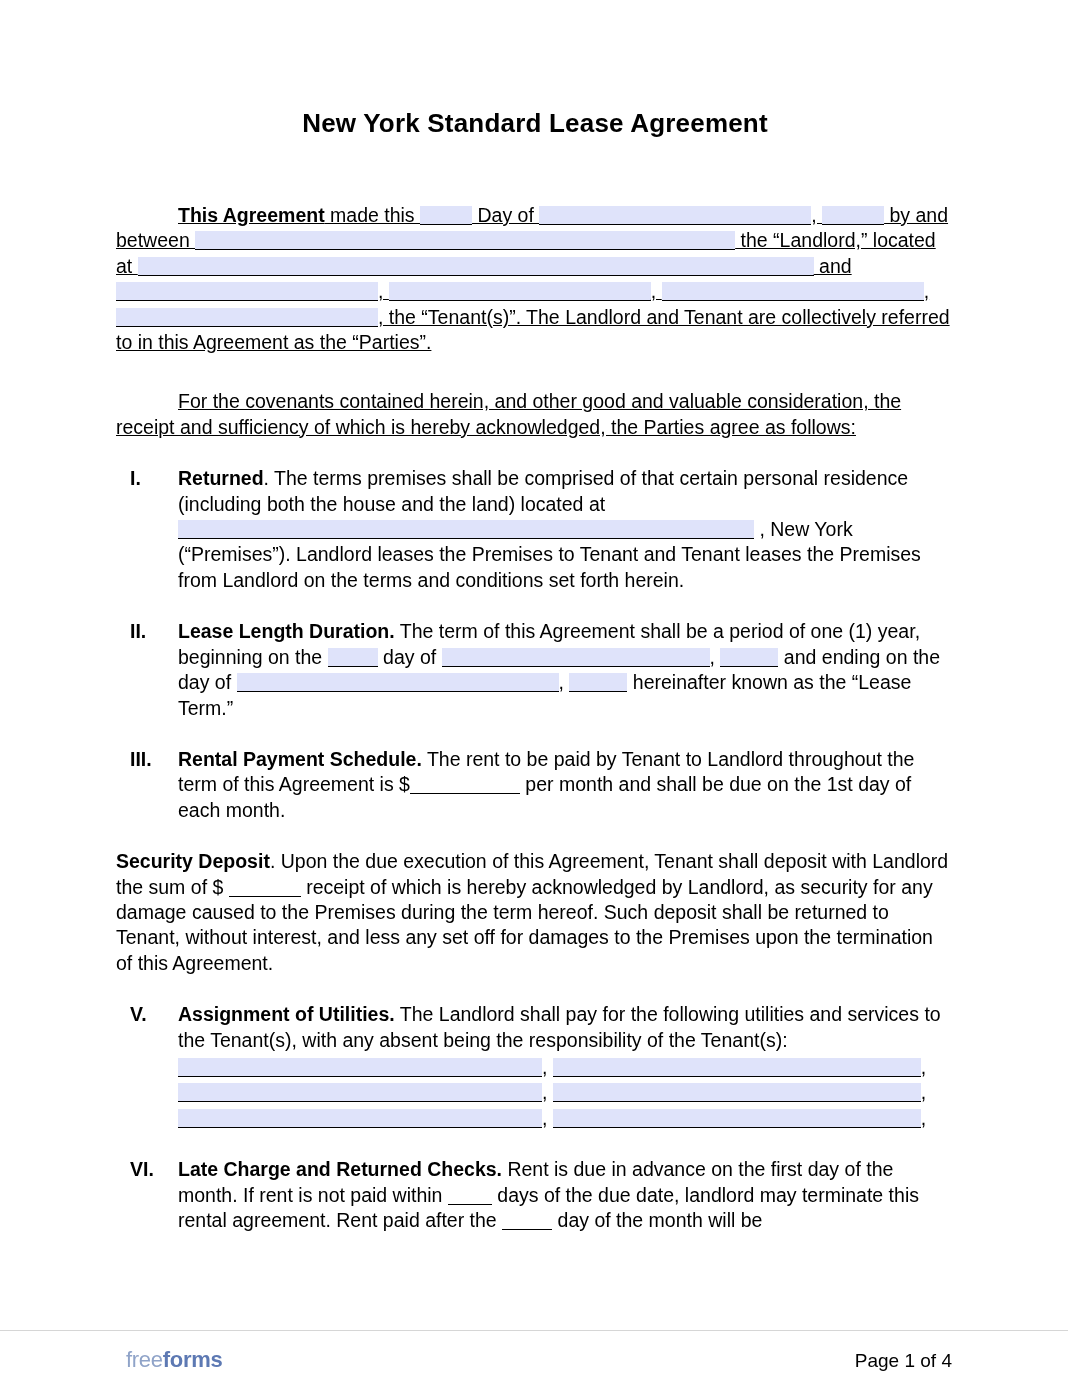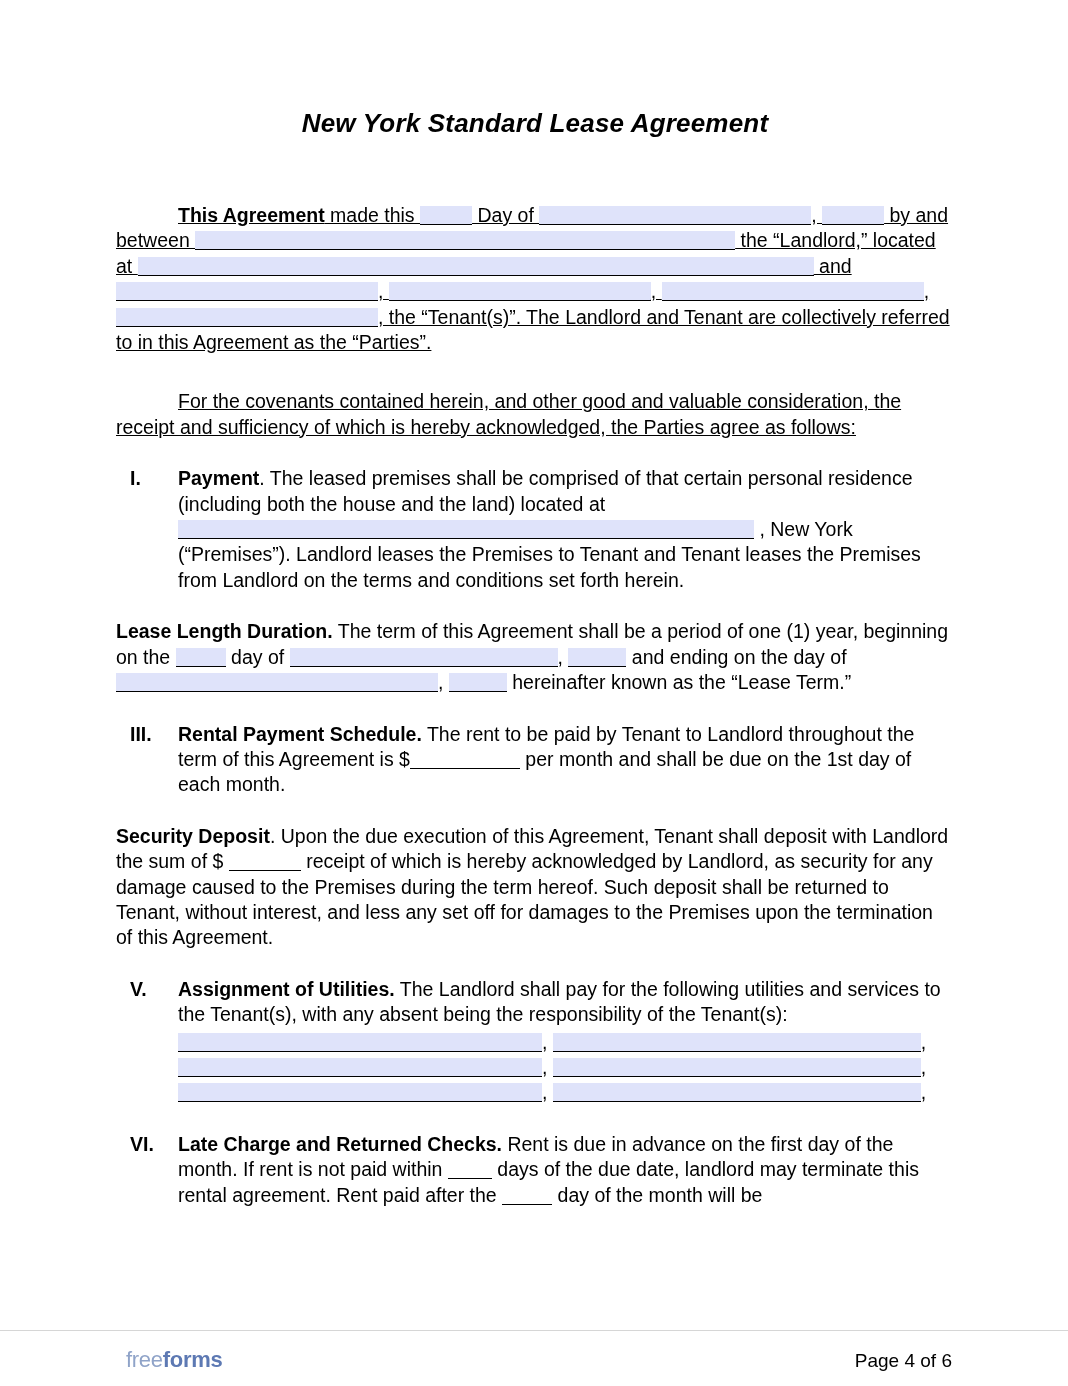"New York Standard Lease Agreement" h1.doc-title { font-style: italic -> none }
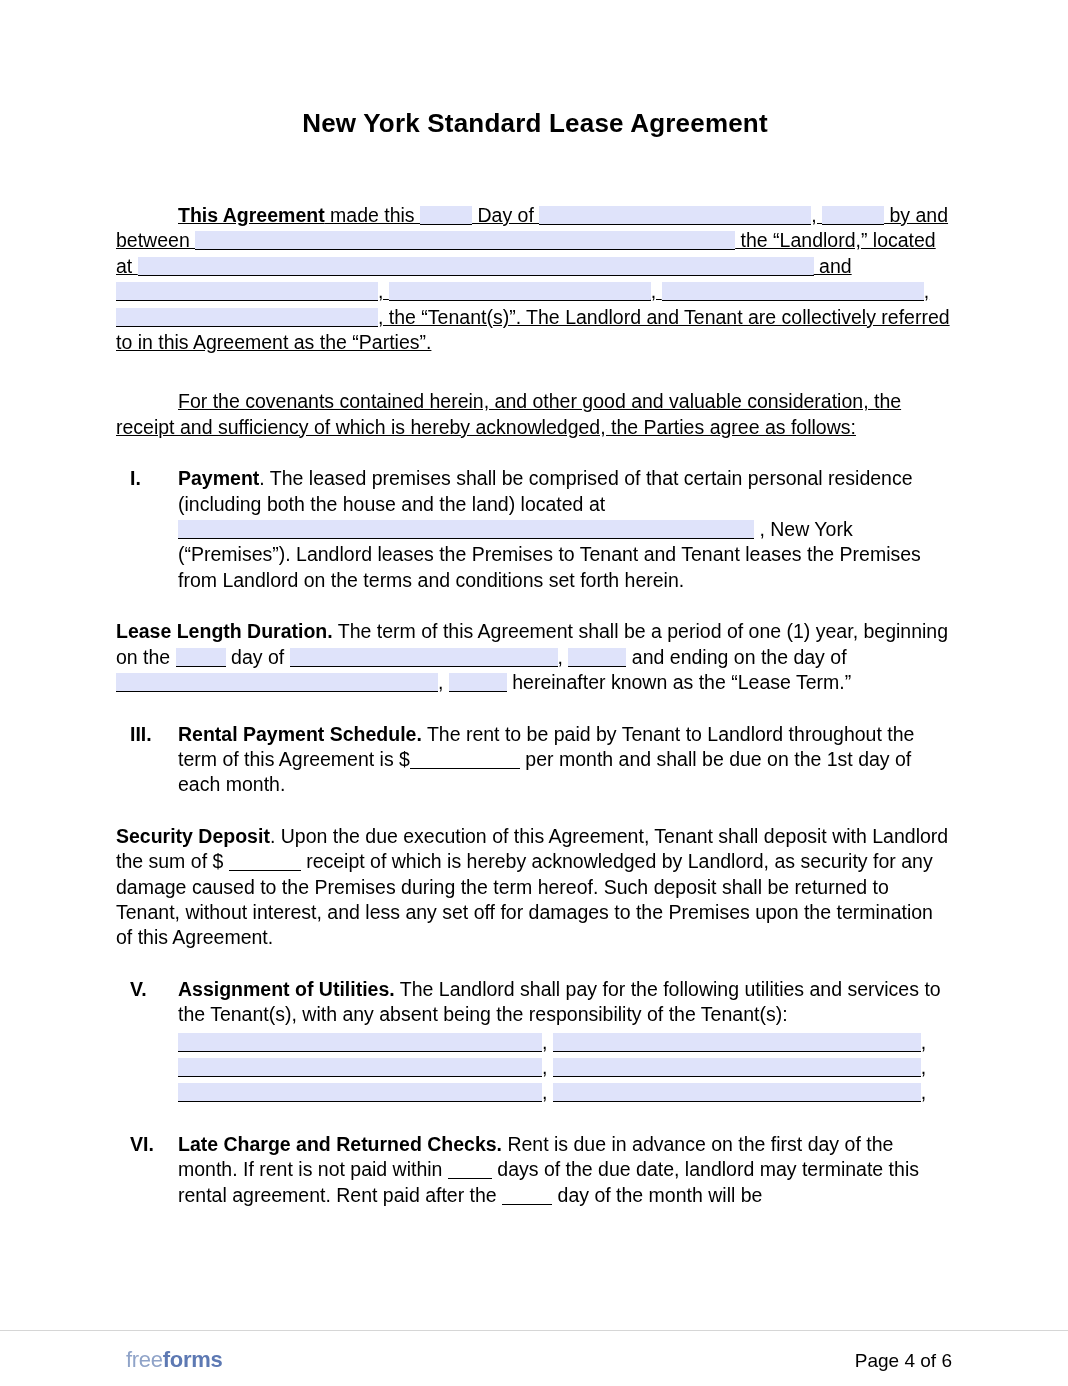"Payment" span.b { text: Payment -> Returned }
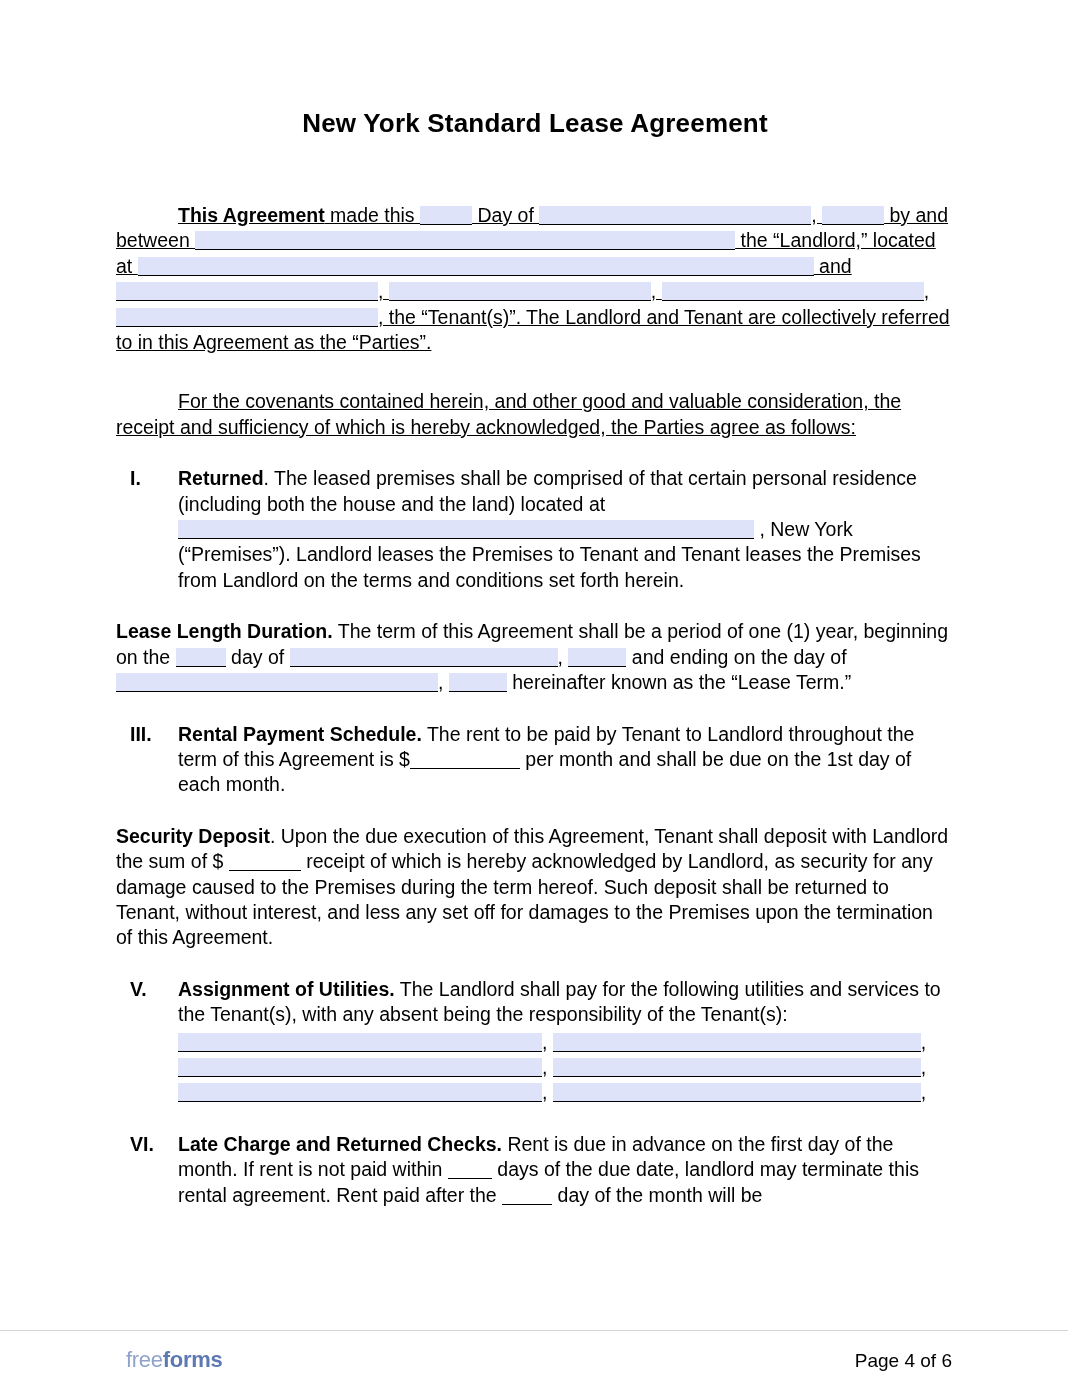". The leased premises shall" span { text: leased -> terms }
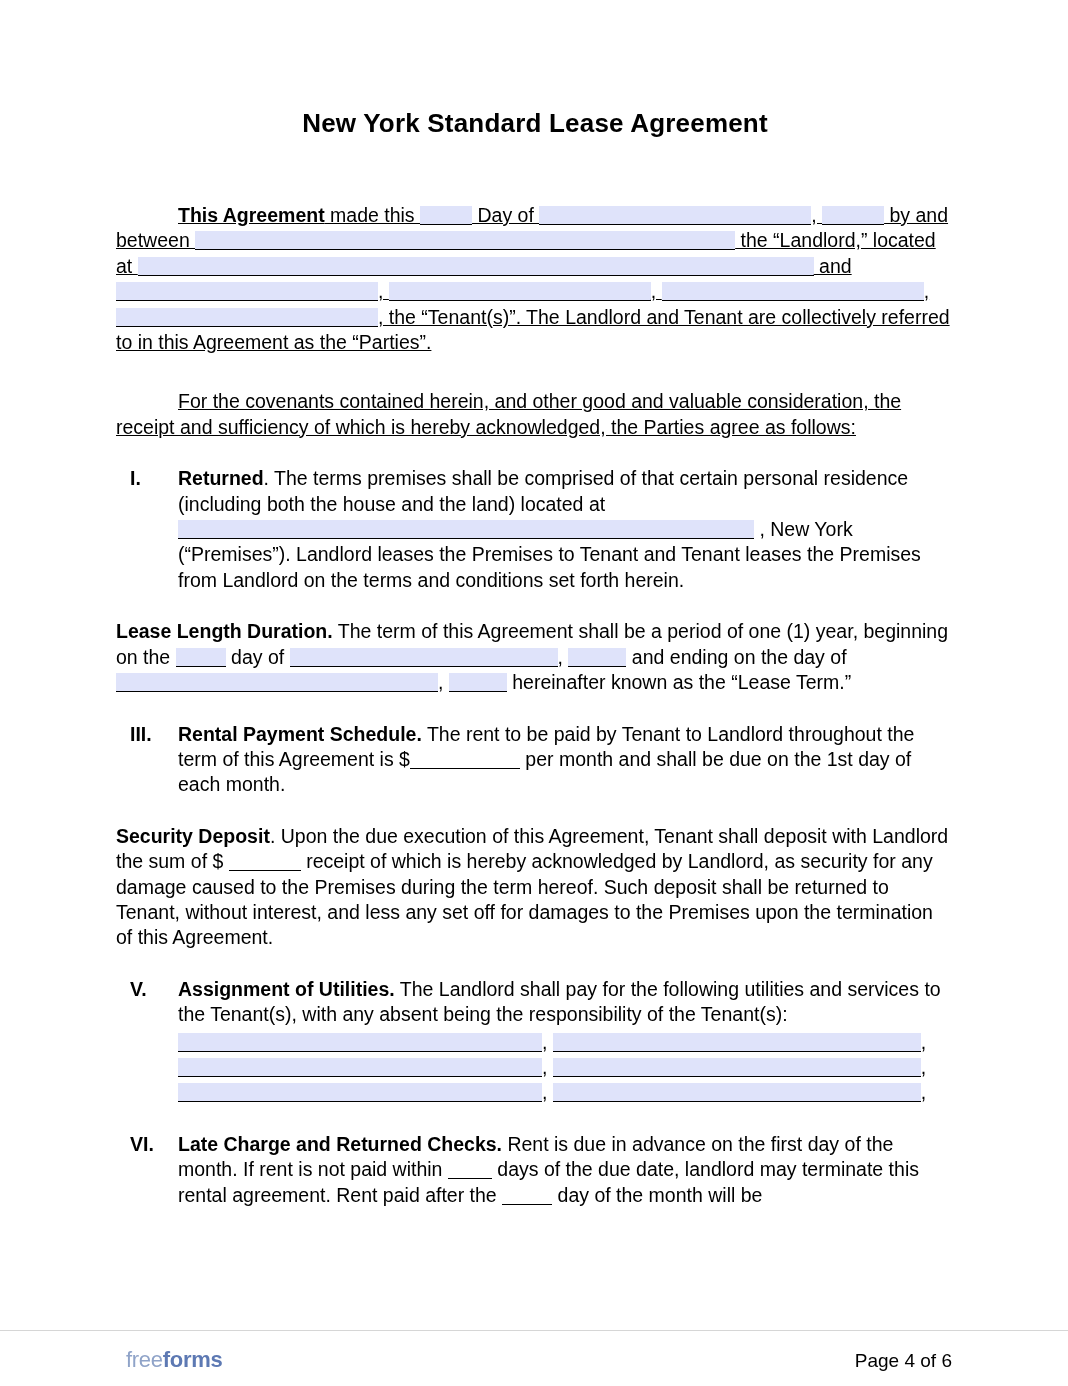"II." div.sec-num { html: none -> <div>II.</div> }
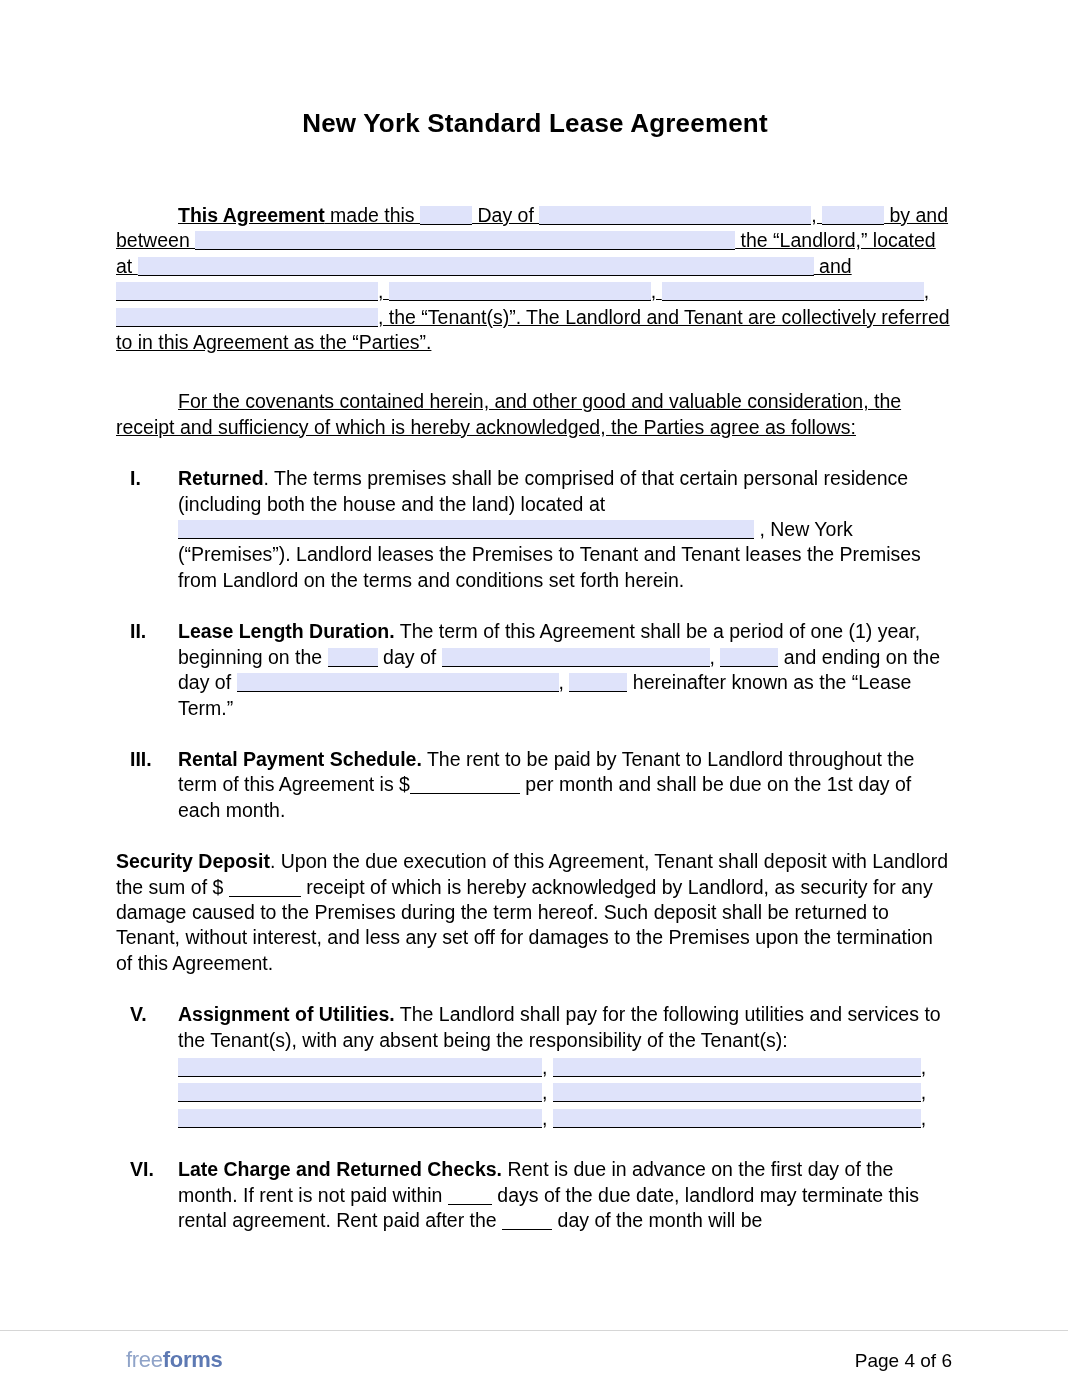"Page 4 of 6" div.page-num { text: 4 of 6 -> 1 of 4 }
